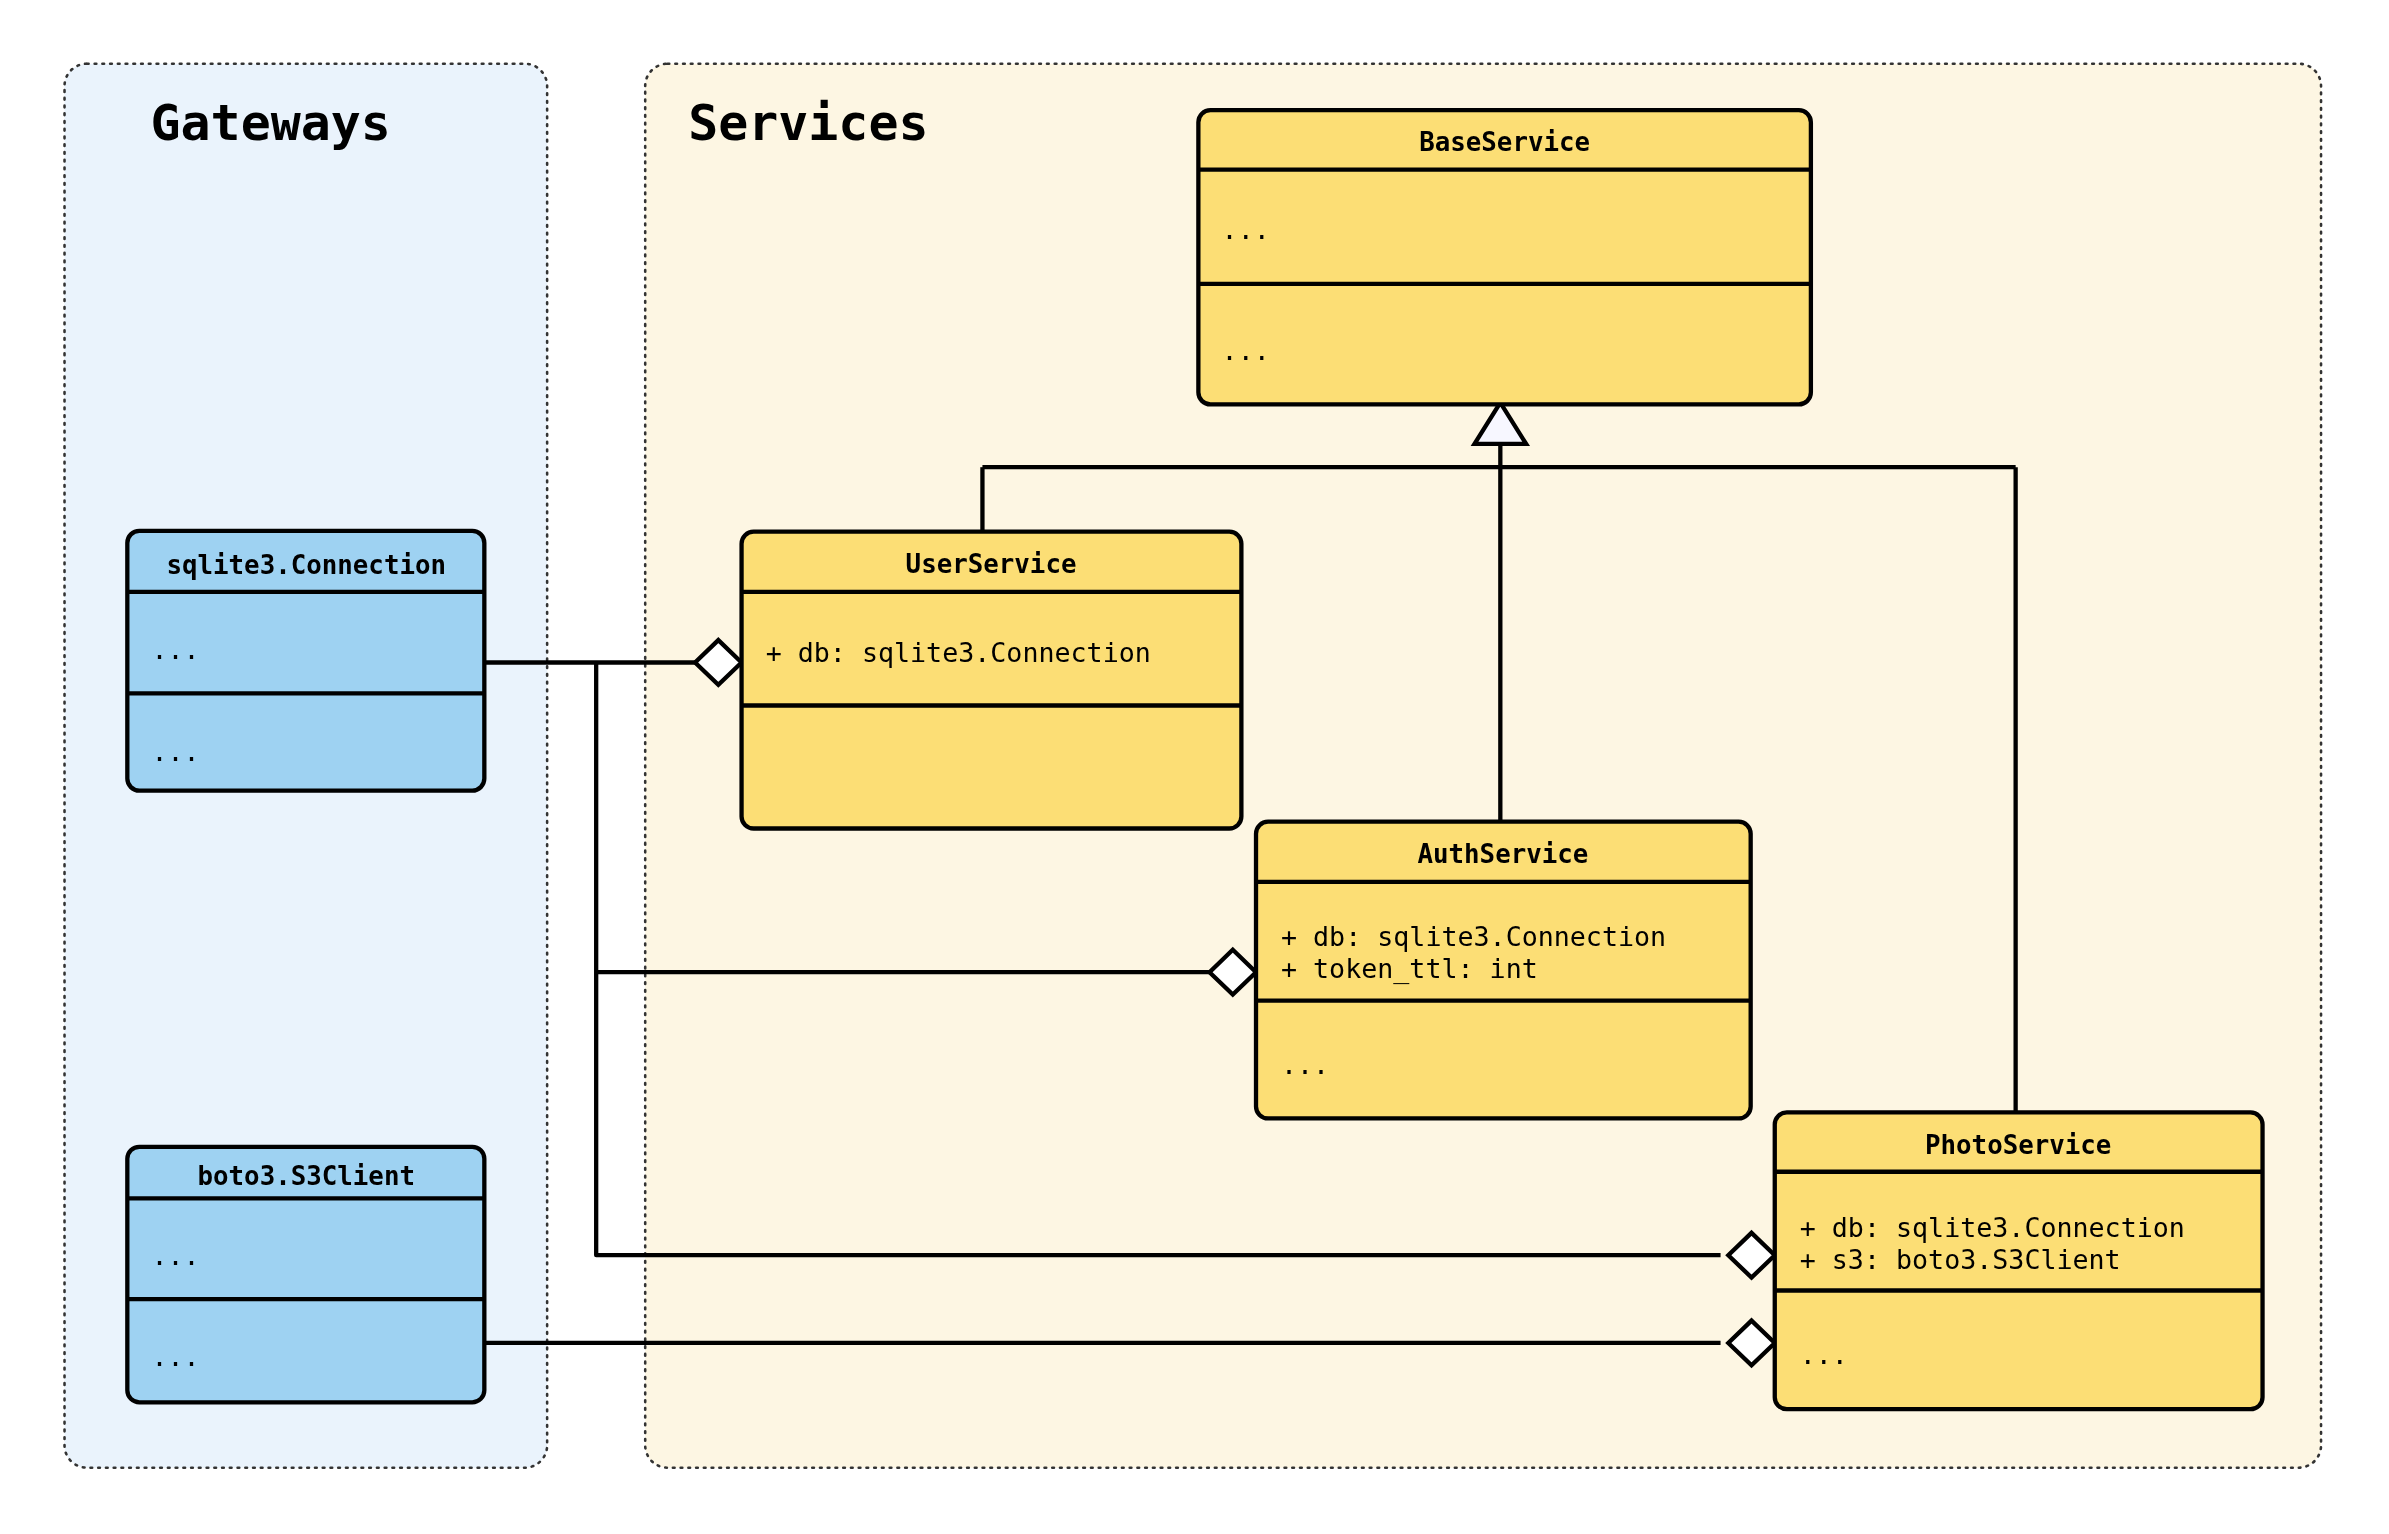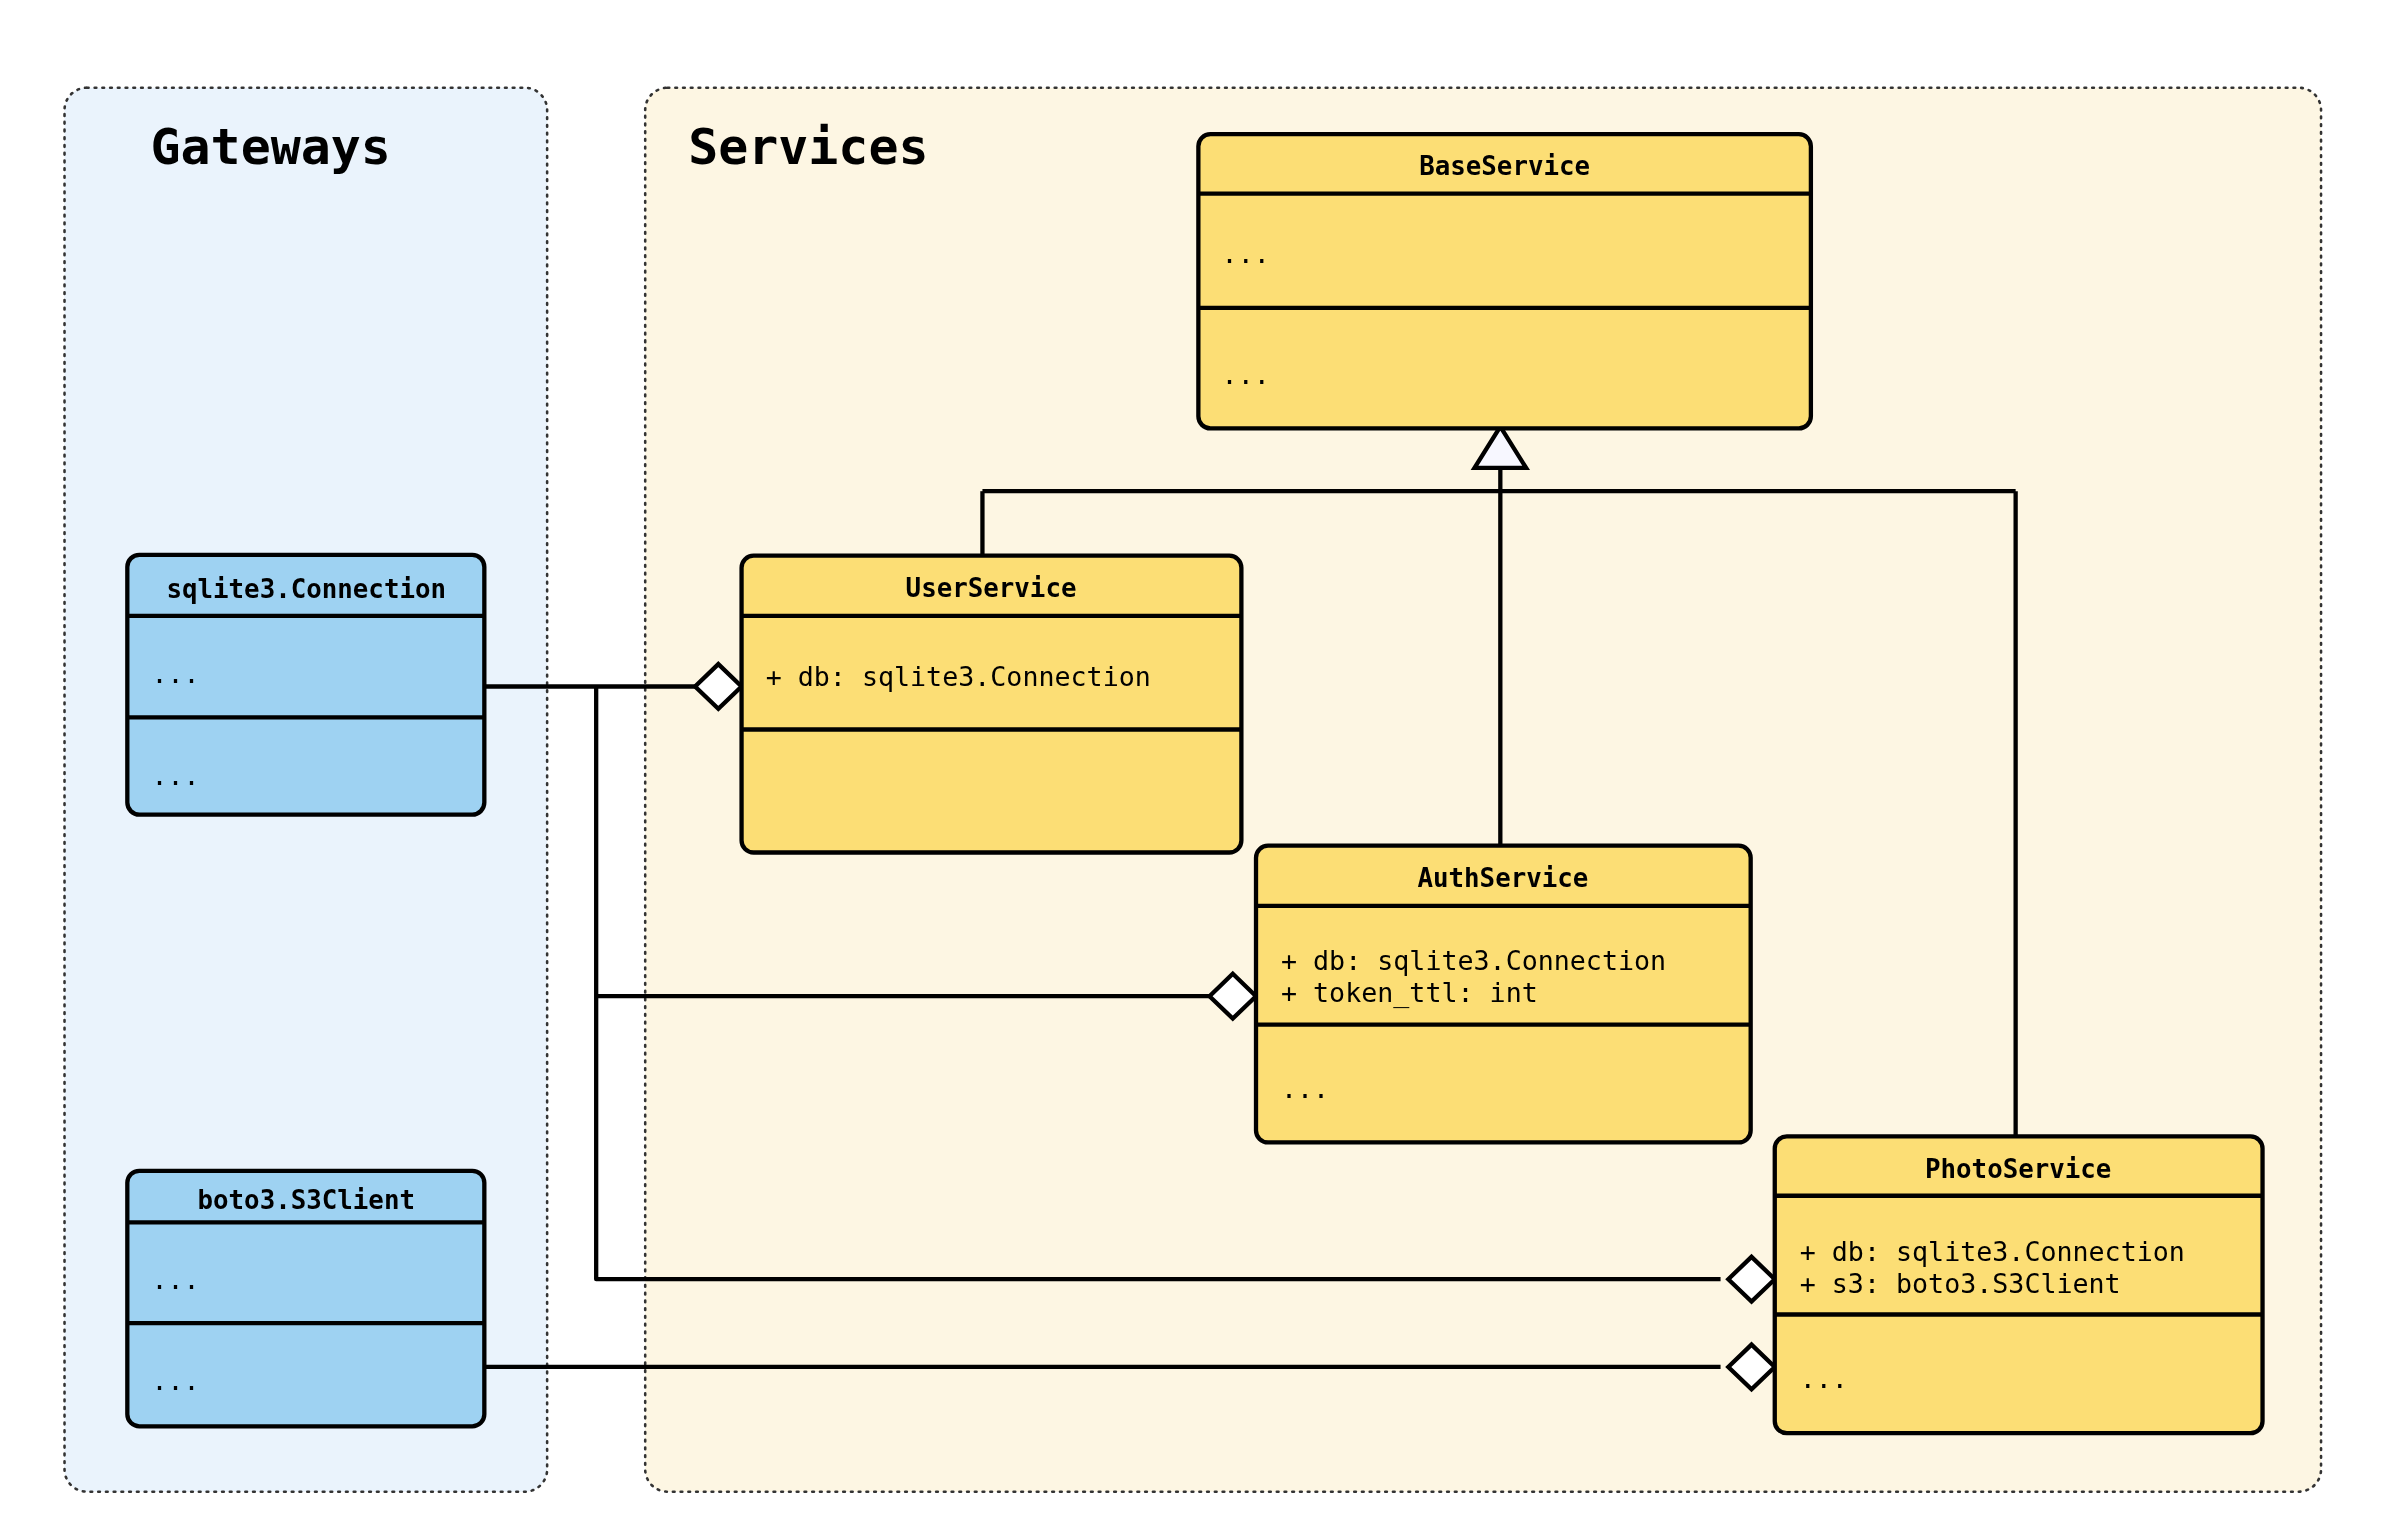"Gateways" #diagram-root { margin-top: 24px -> none }
